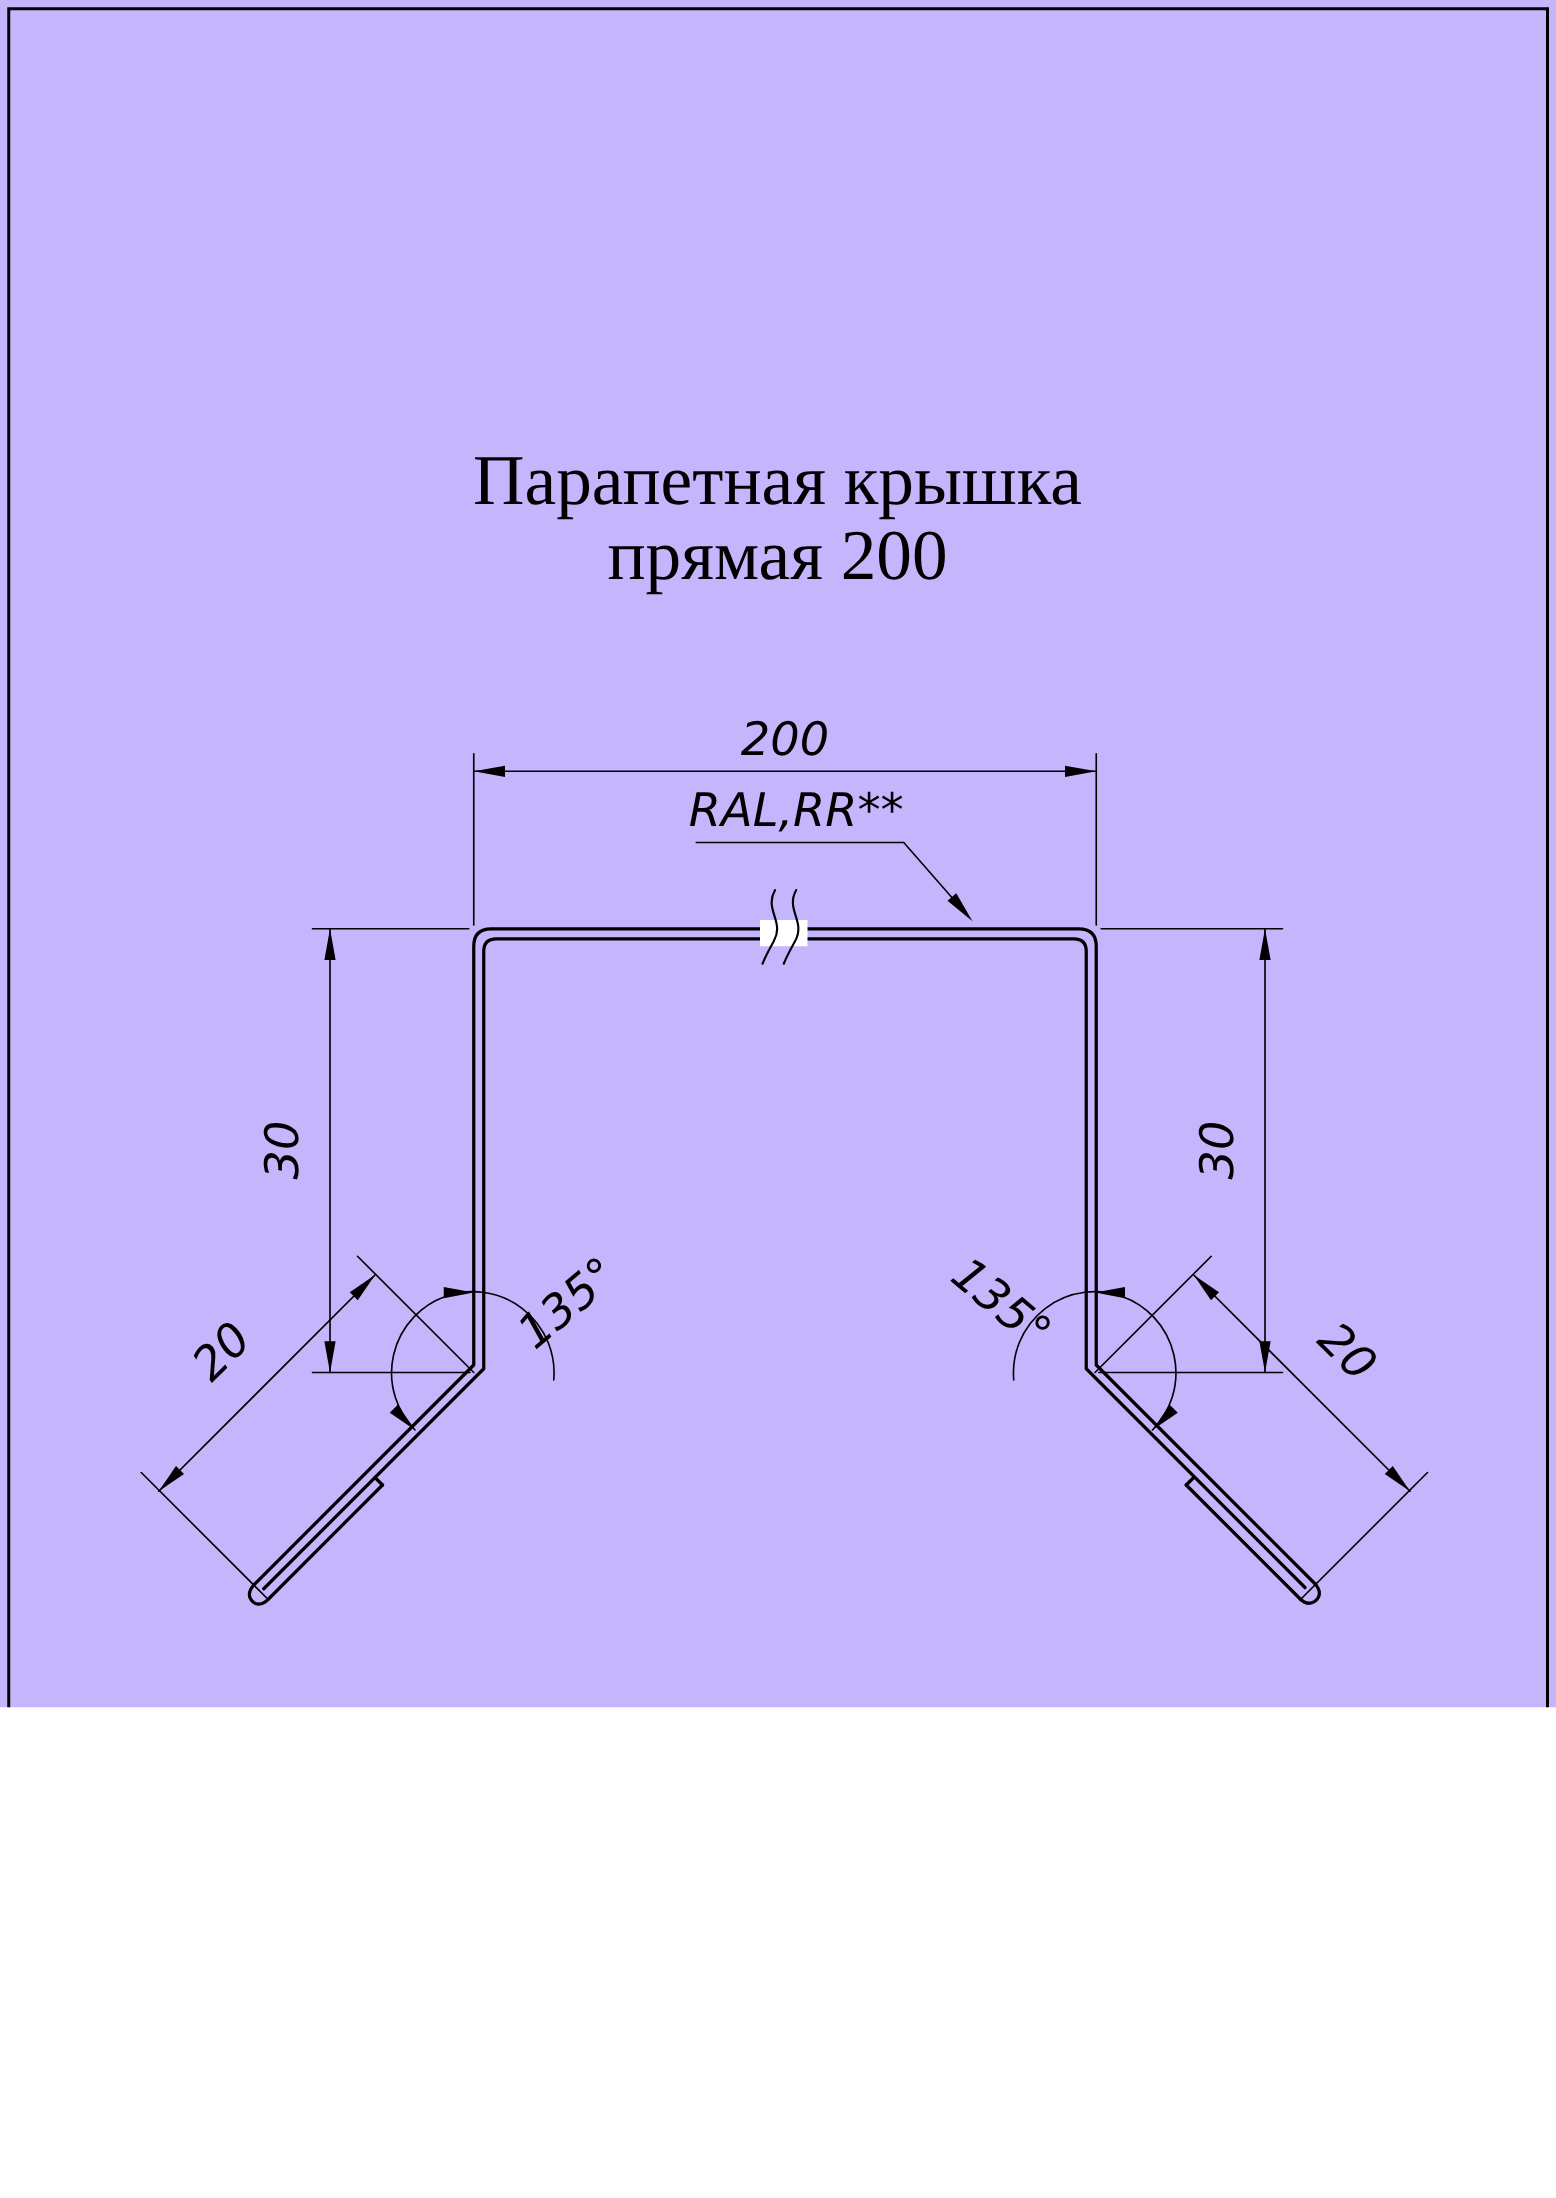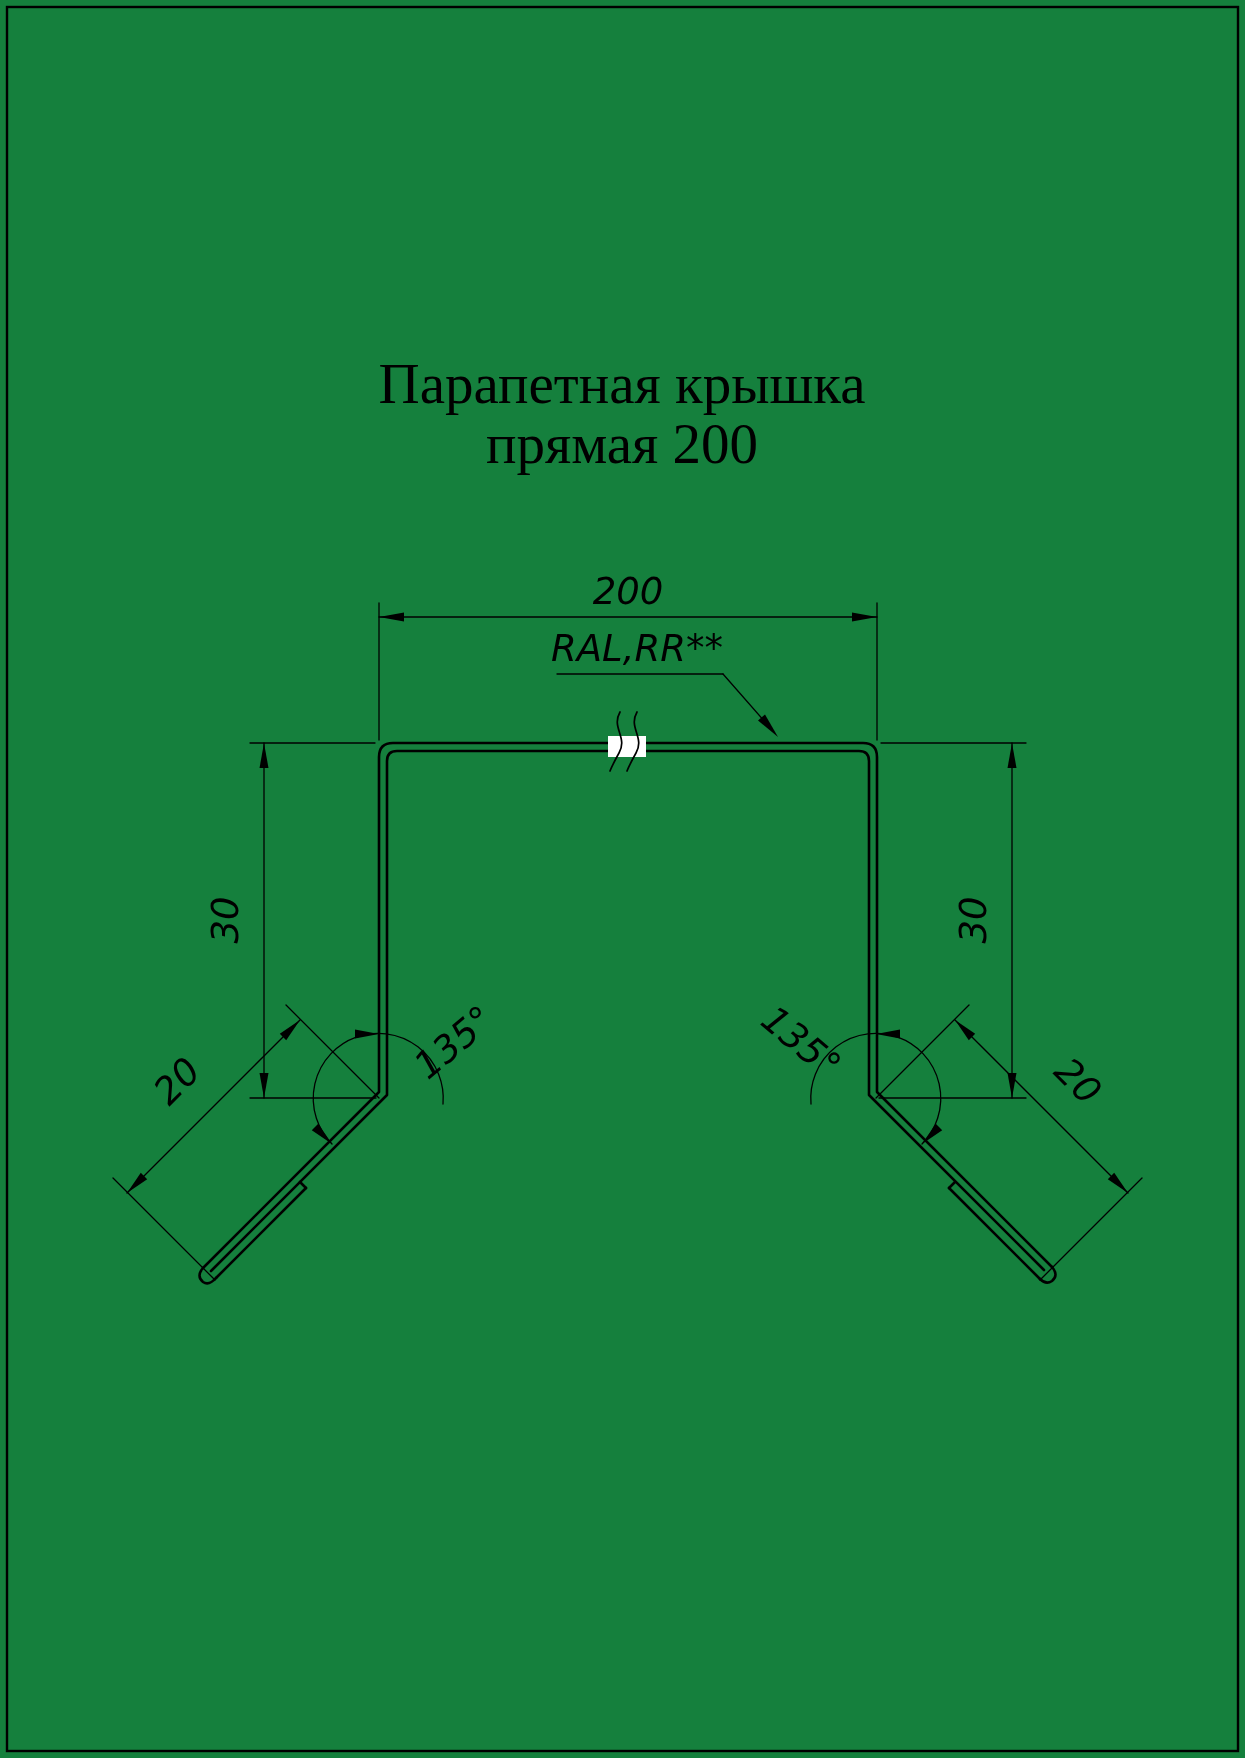"Парапетная крышка" .page { background: #15803d -> #c4b5fd; height: 1758px -> 1366px }
